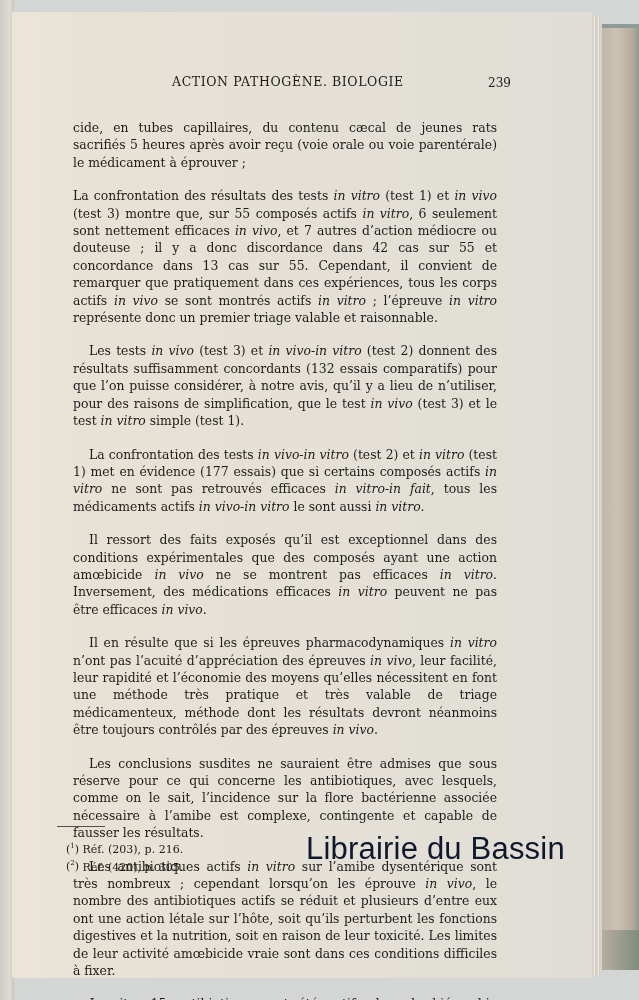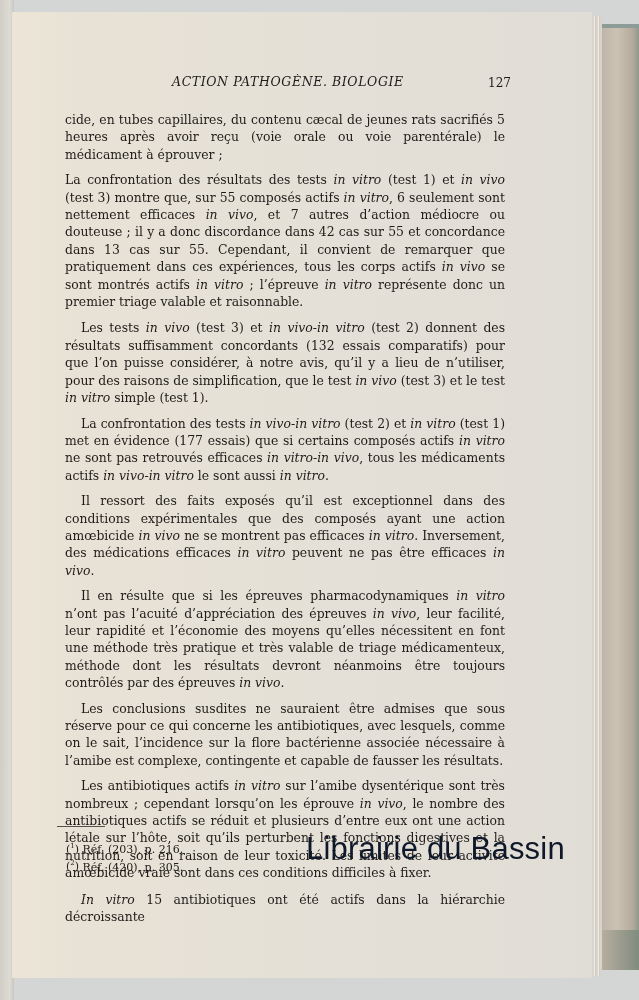"ACTION PATHOGÈNE. BIOLOGIE" .running-head { font-style: italic -> none }
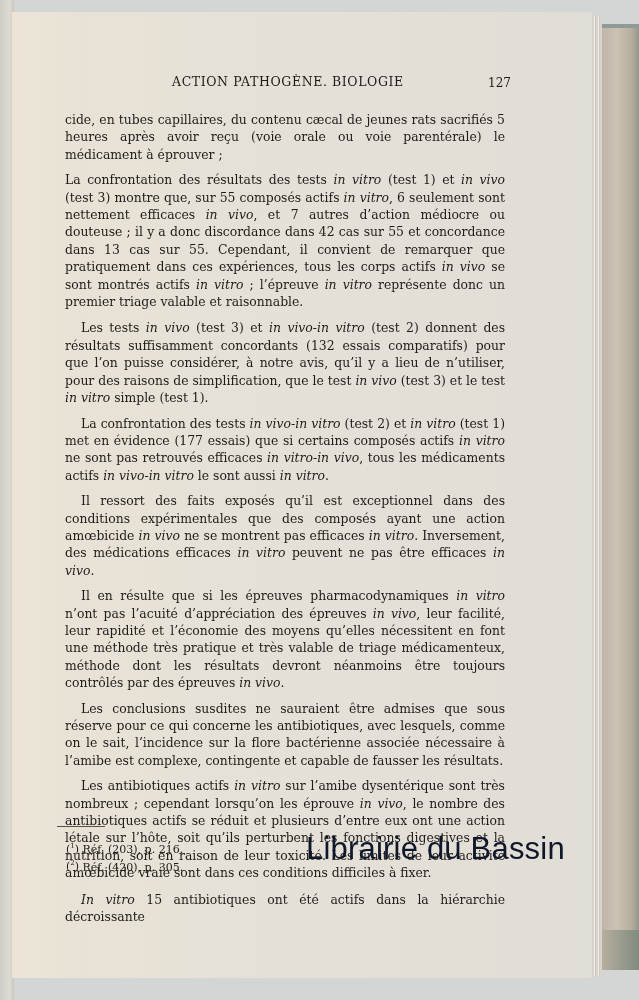"127" div.page-number { text: 127 -> 239 }
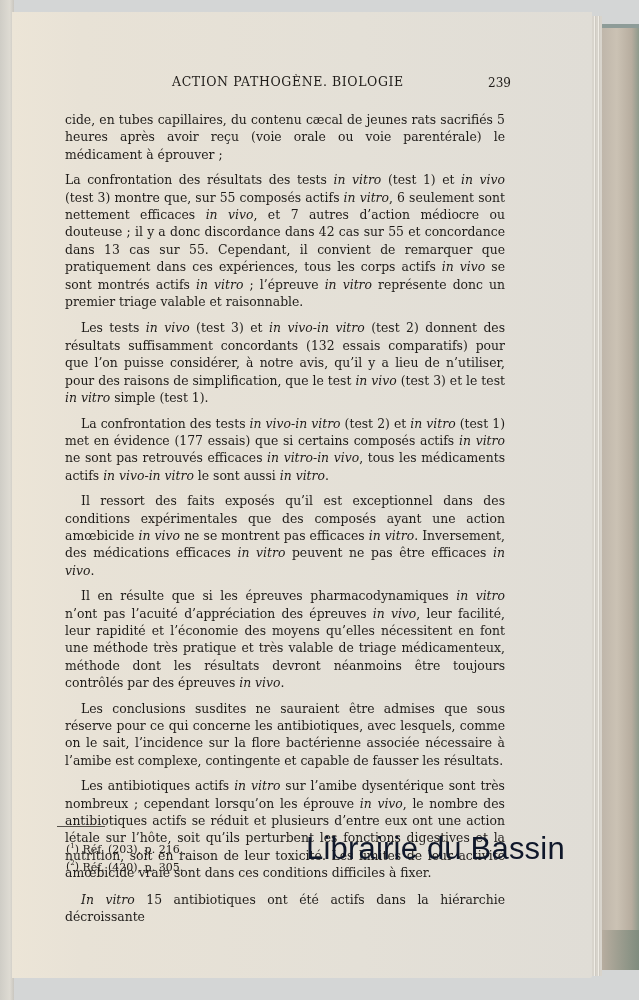"cide, en tubes capillaires, du" .body-text p { margin: 8px -> 16px }
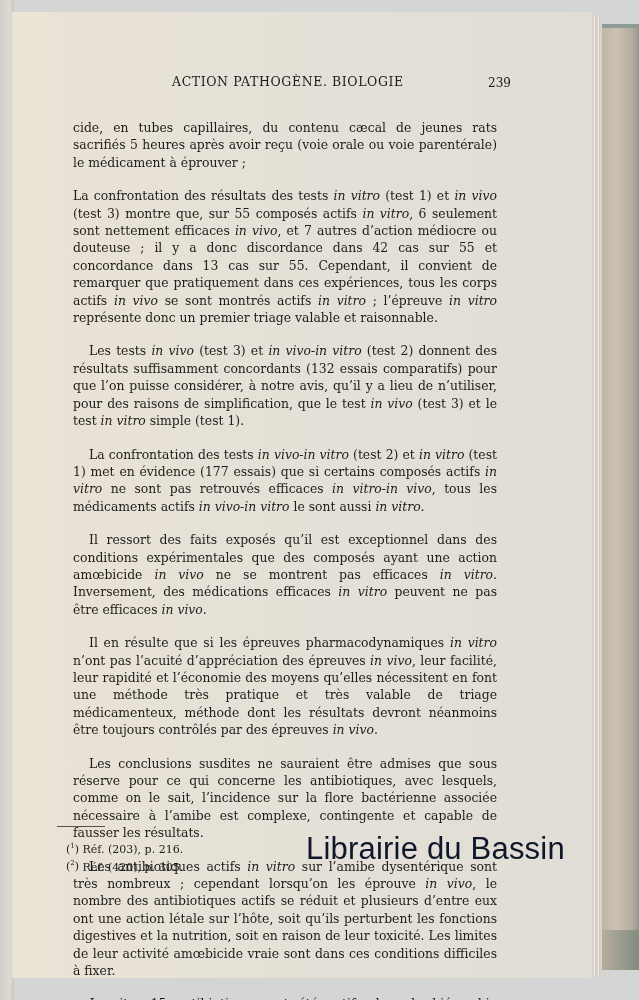"in vitro-in vivo" i { text: vivo -> fait }
